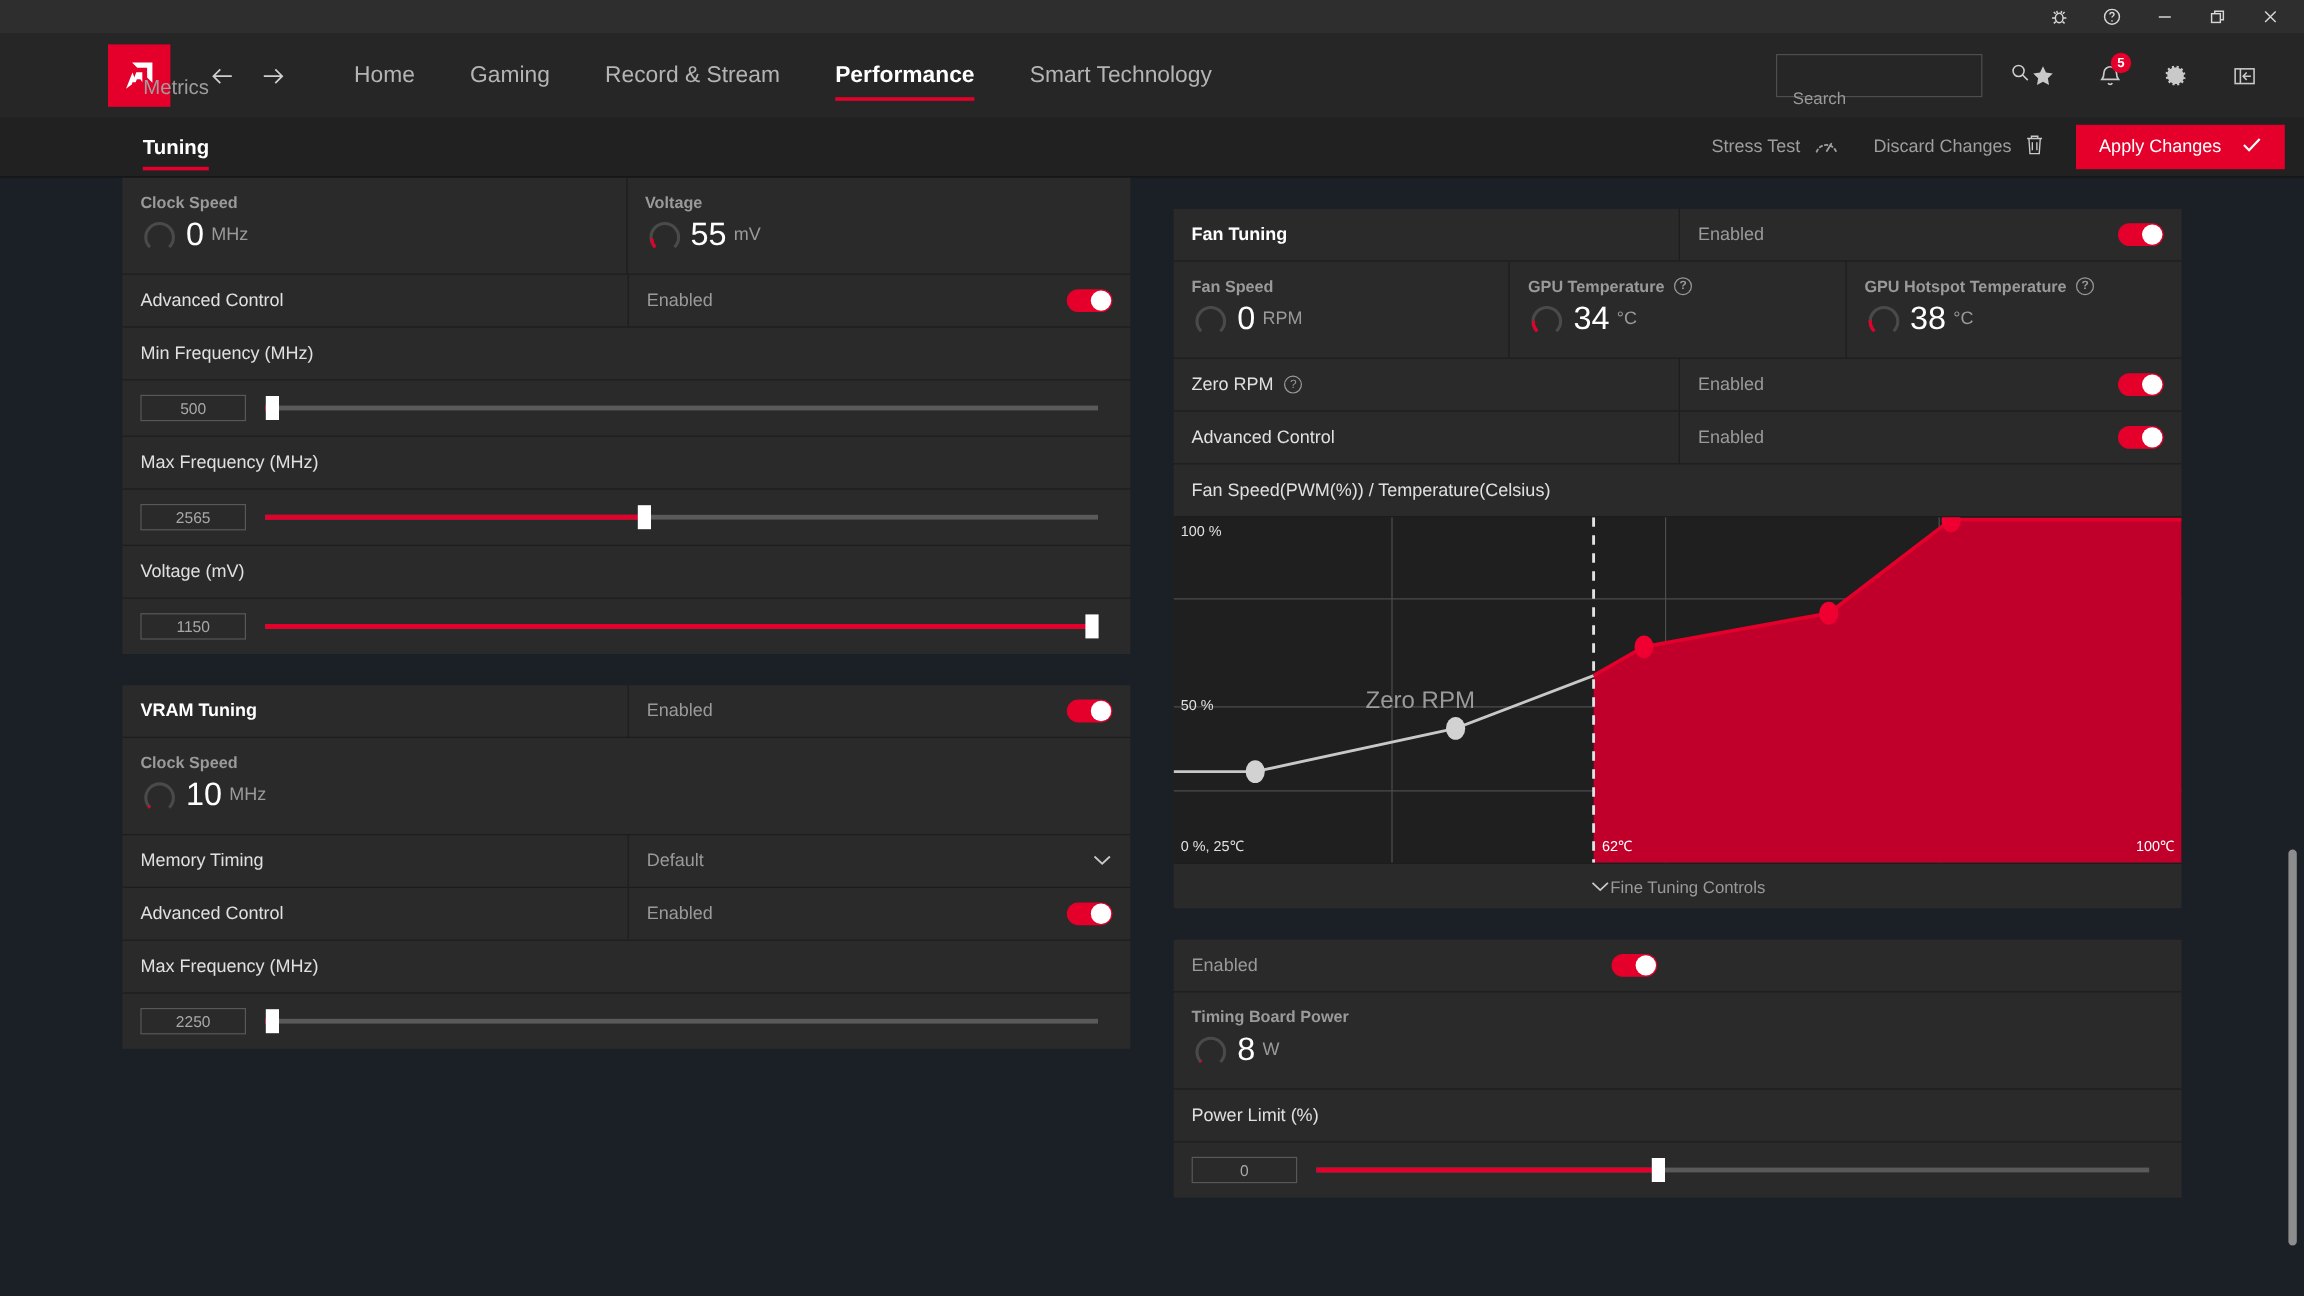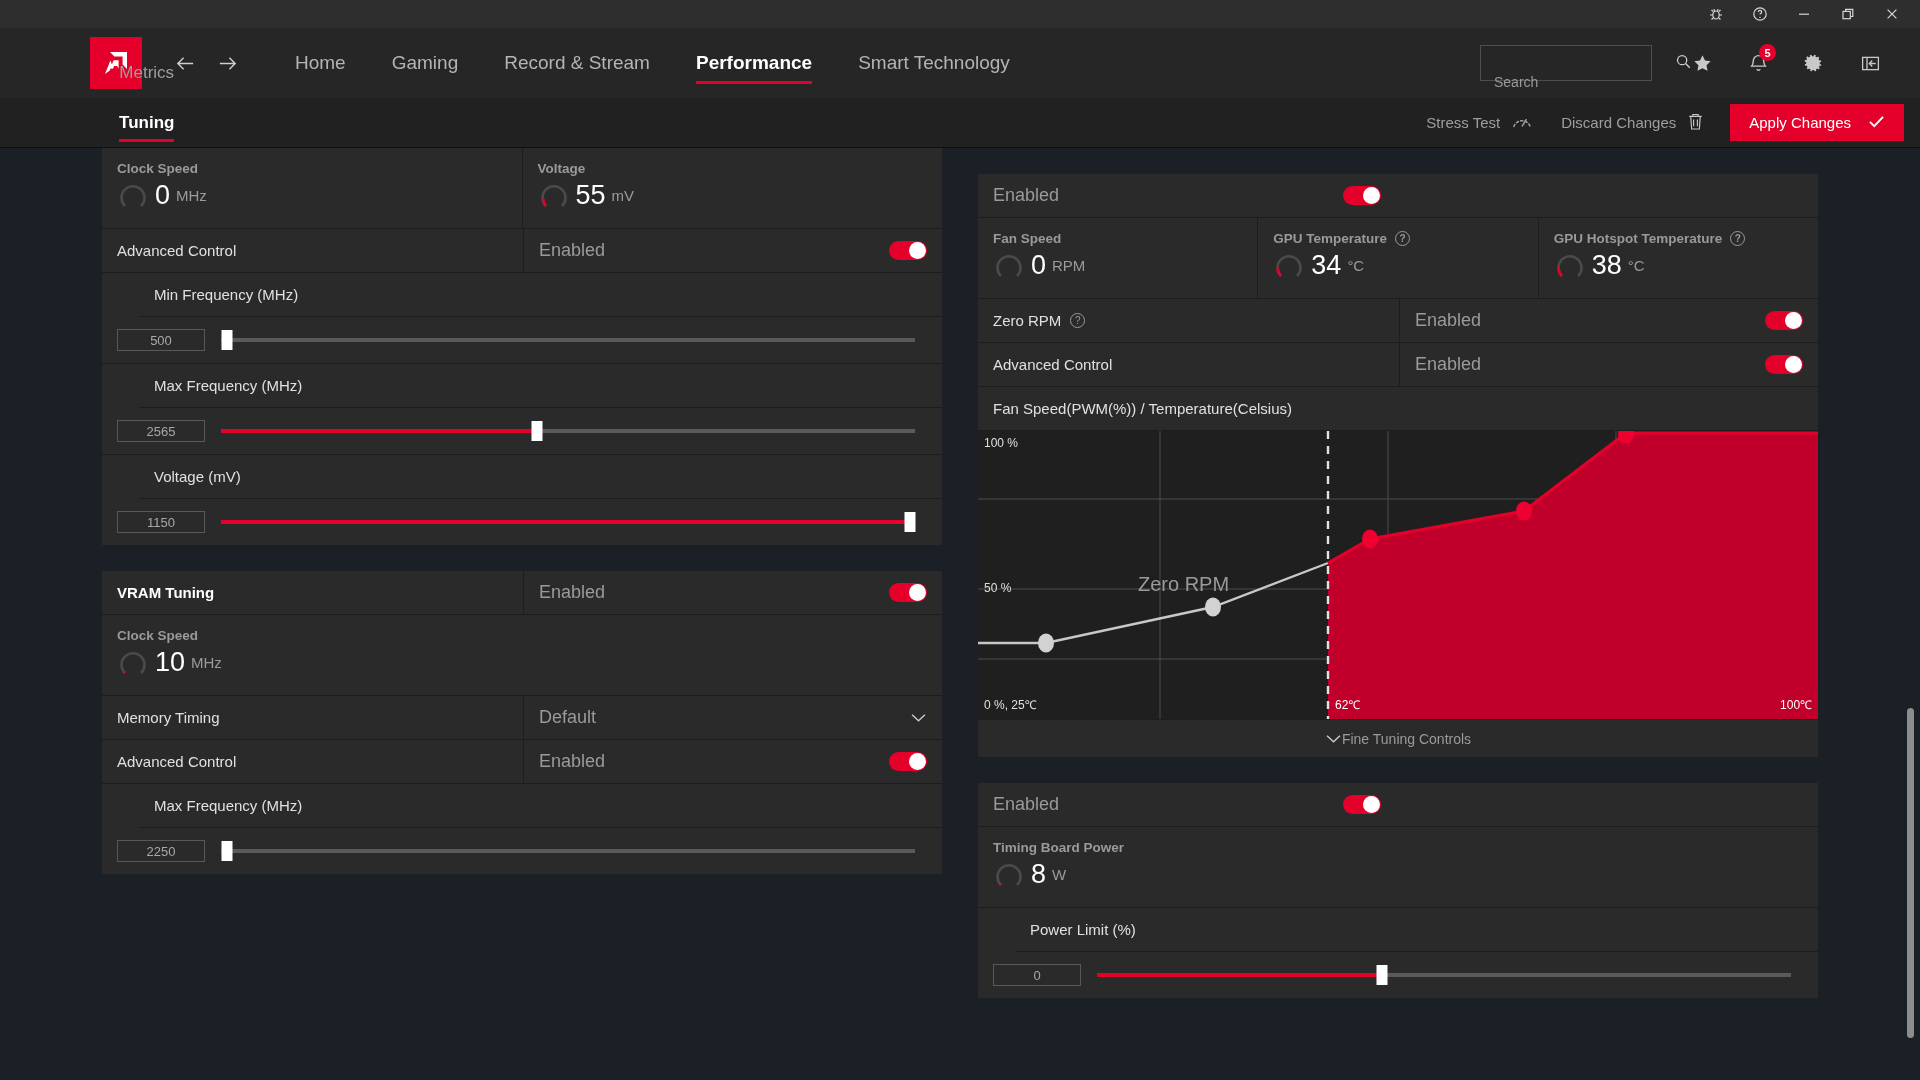"Fan Tuning" div.cell-l { html: none -> <div>Fan Tuning</div> }
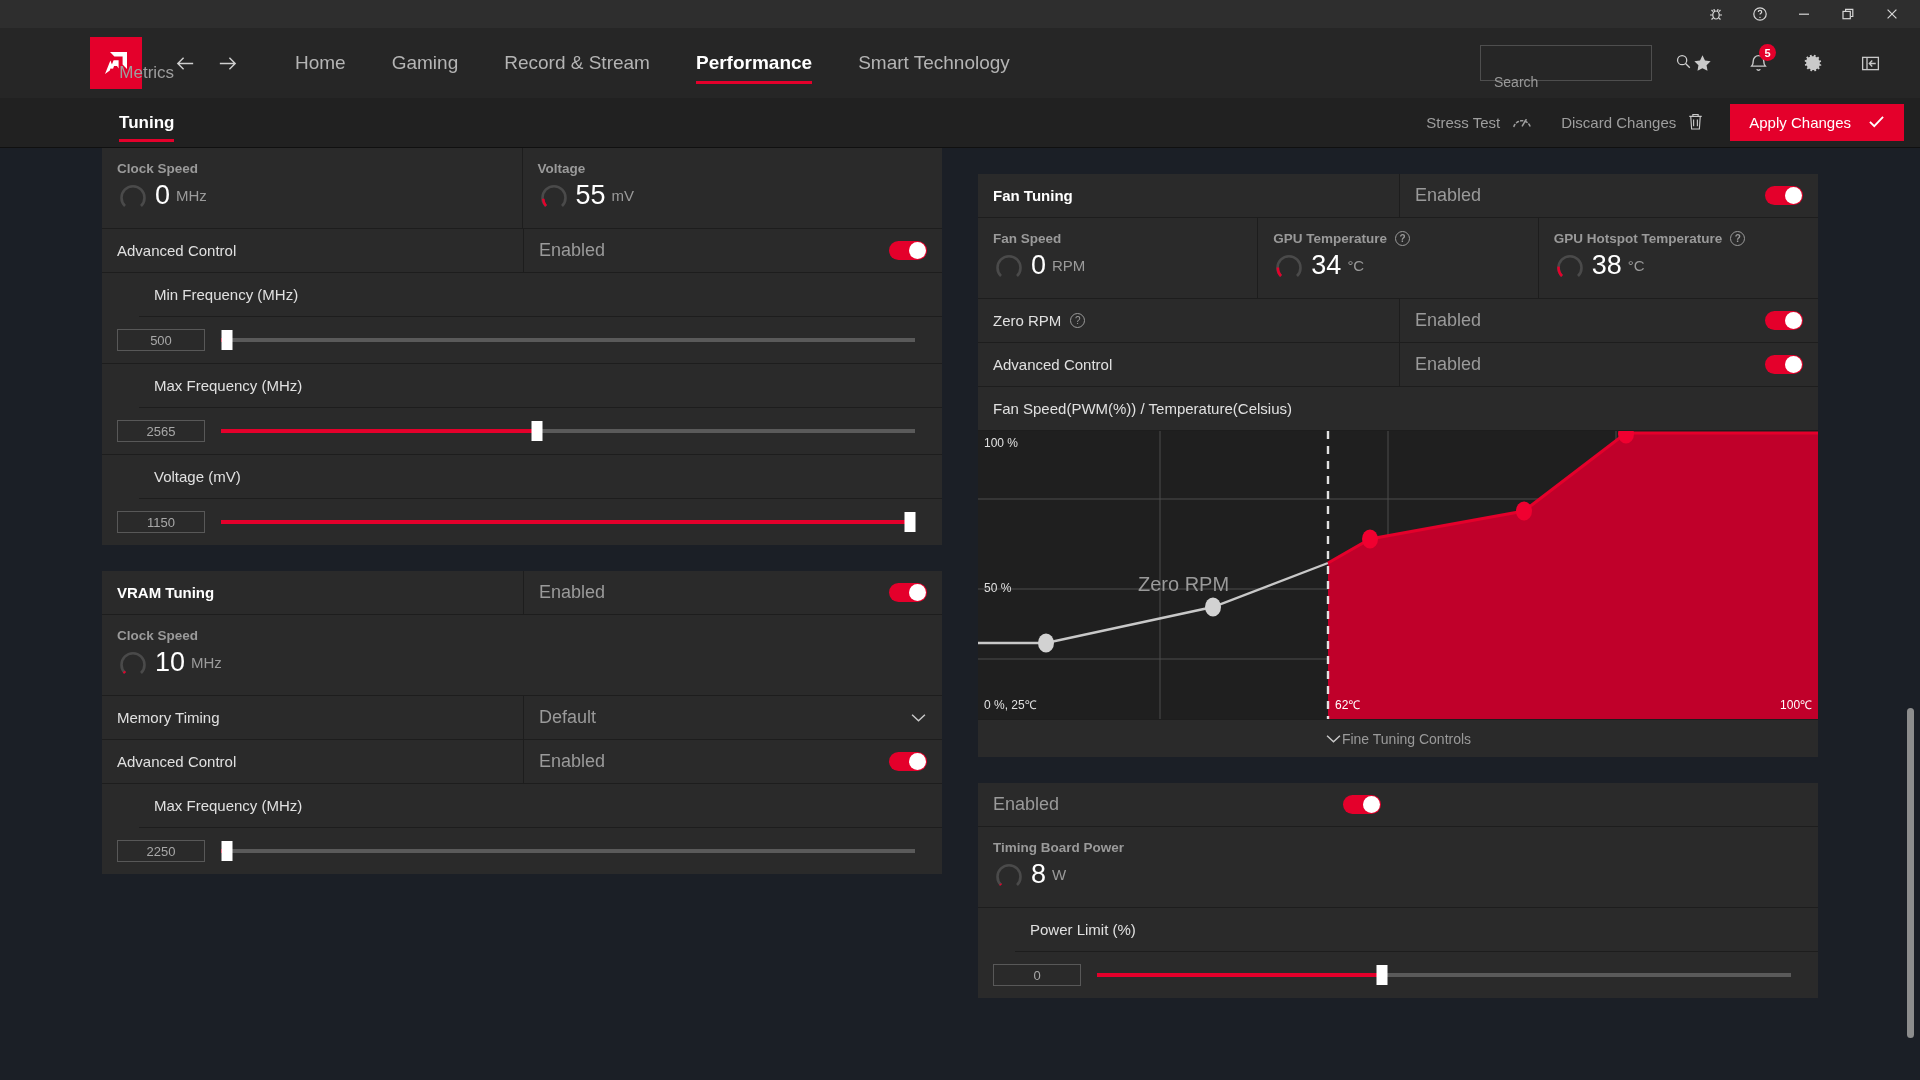"Enabled" .cell-r { font-size: 18px -> 15px }
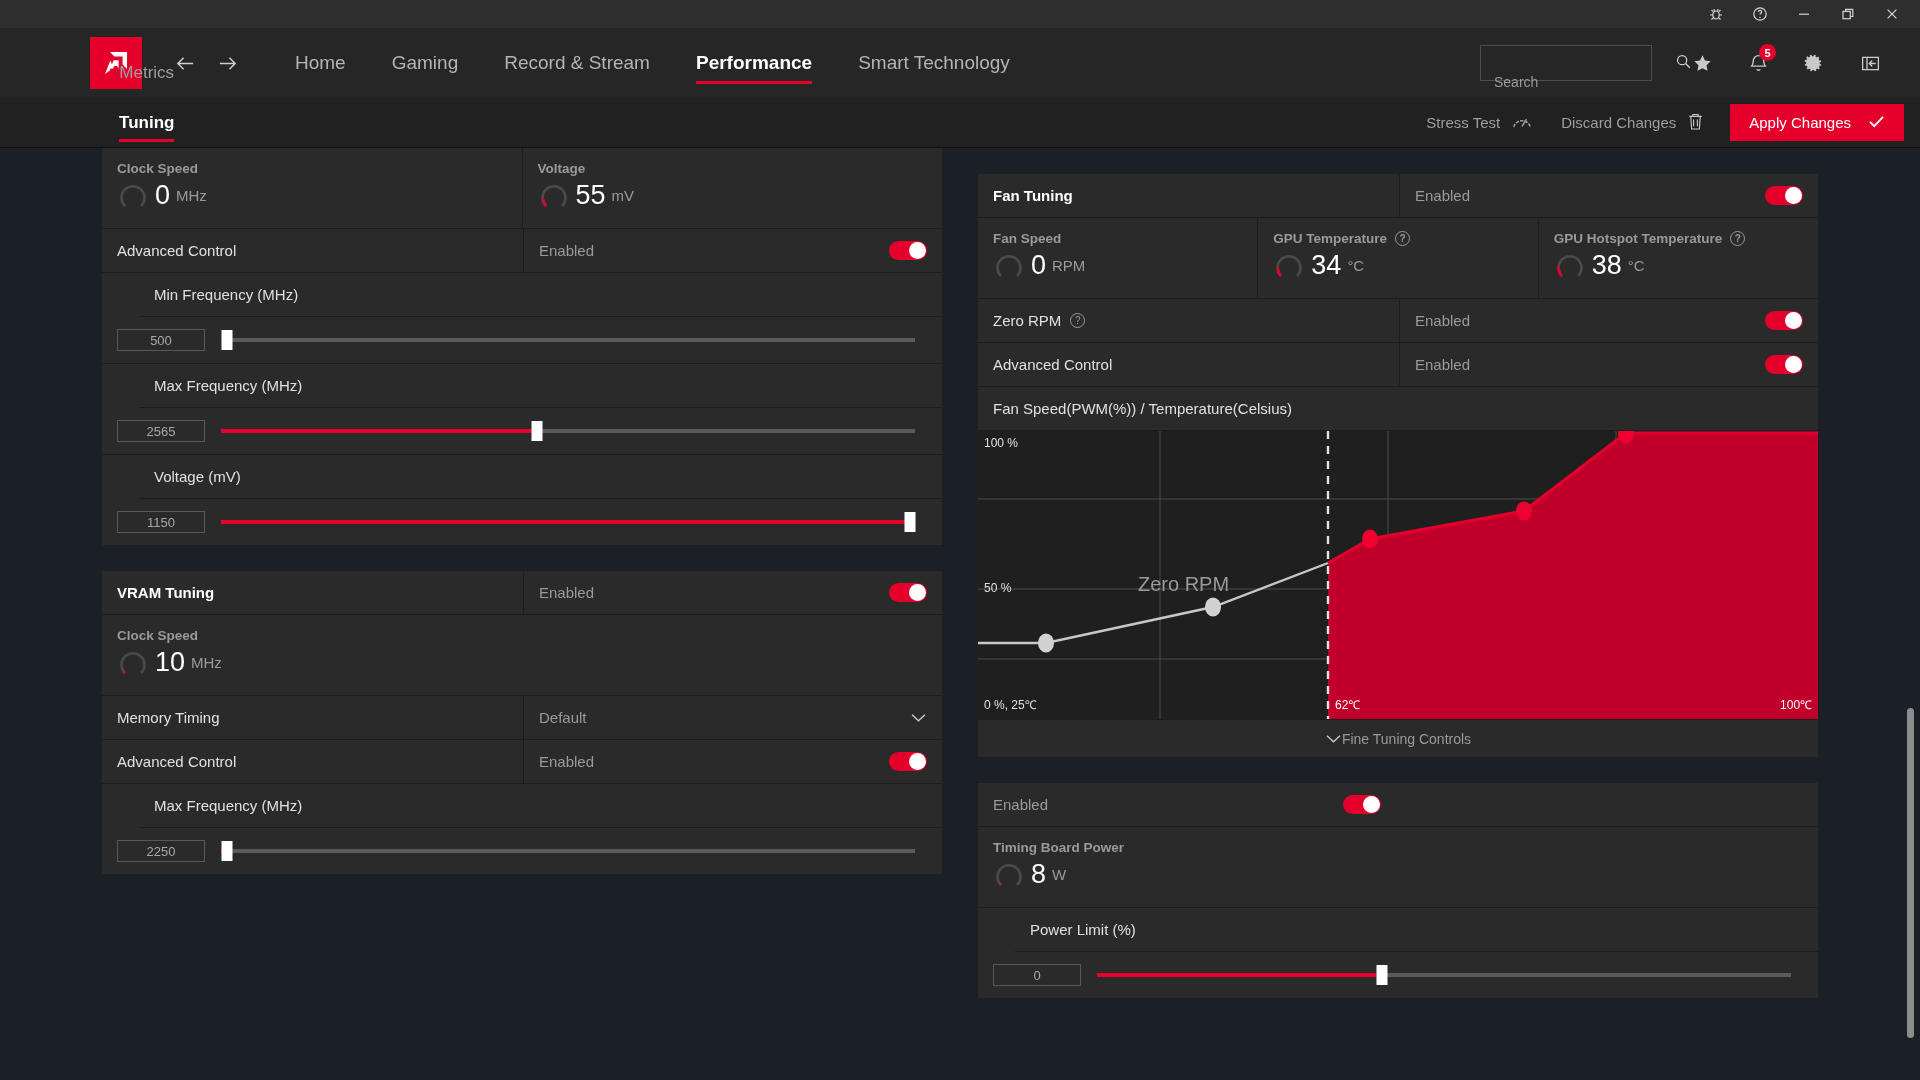"Min Frequency (MHz)" .labelrow { margin-left: 37px -> none }
